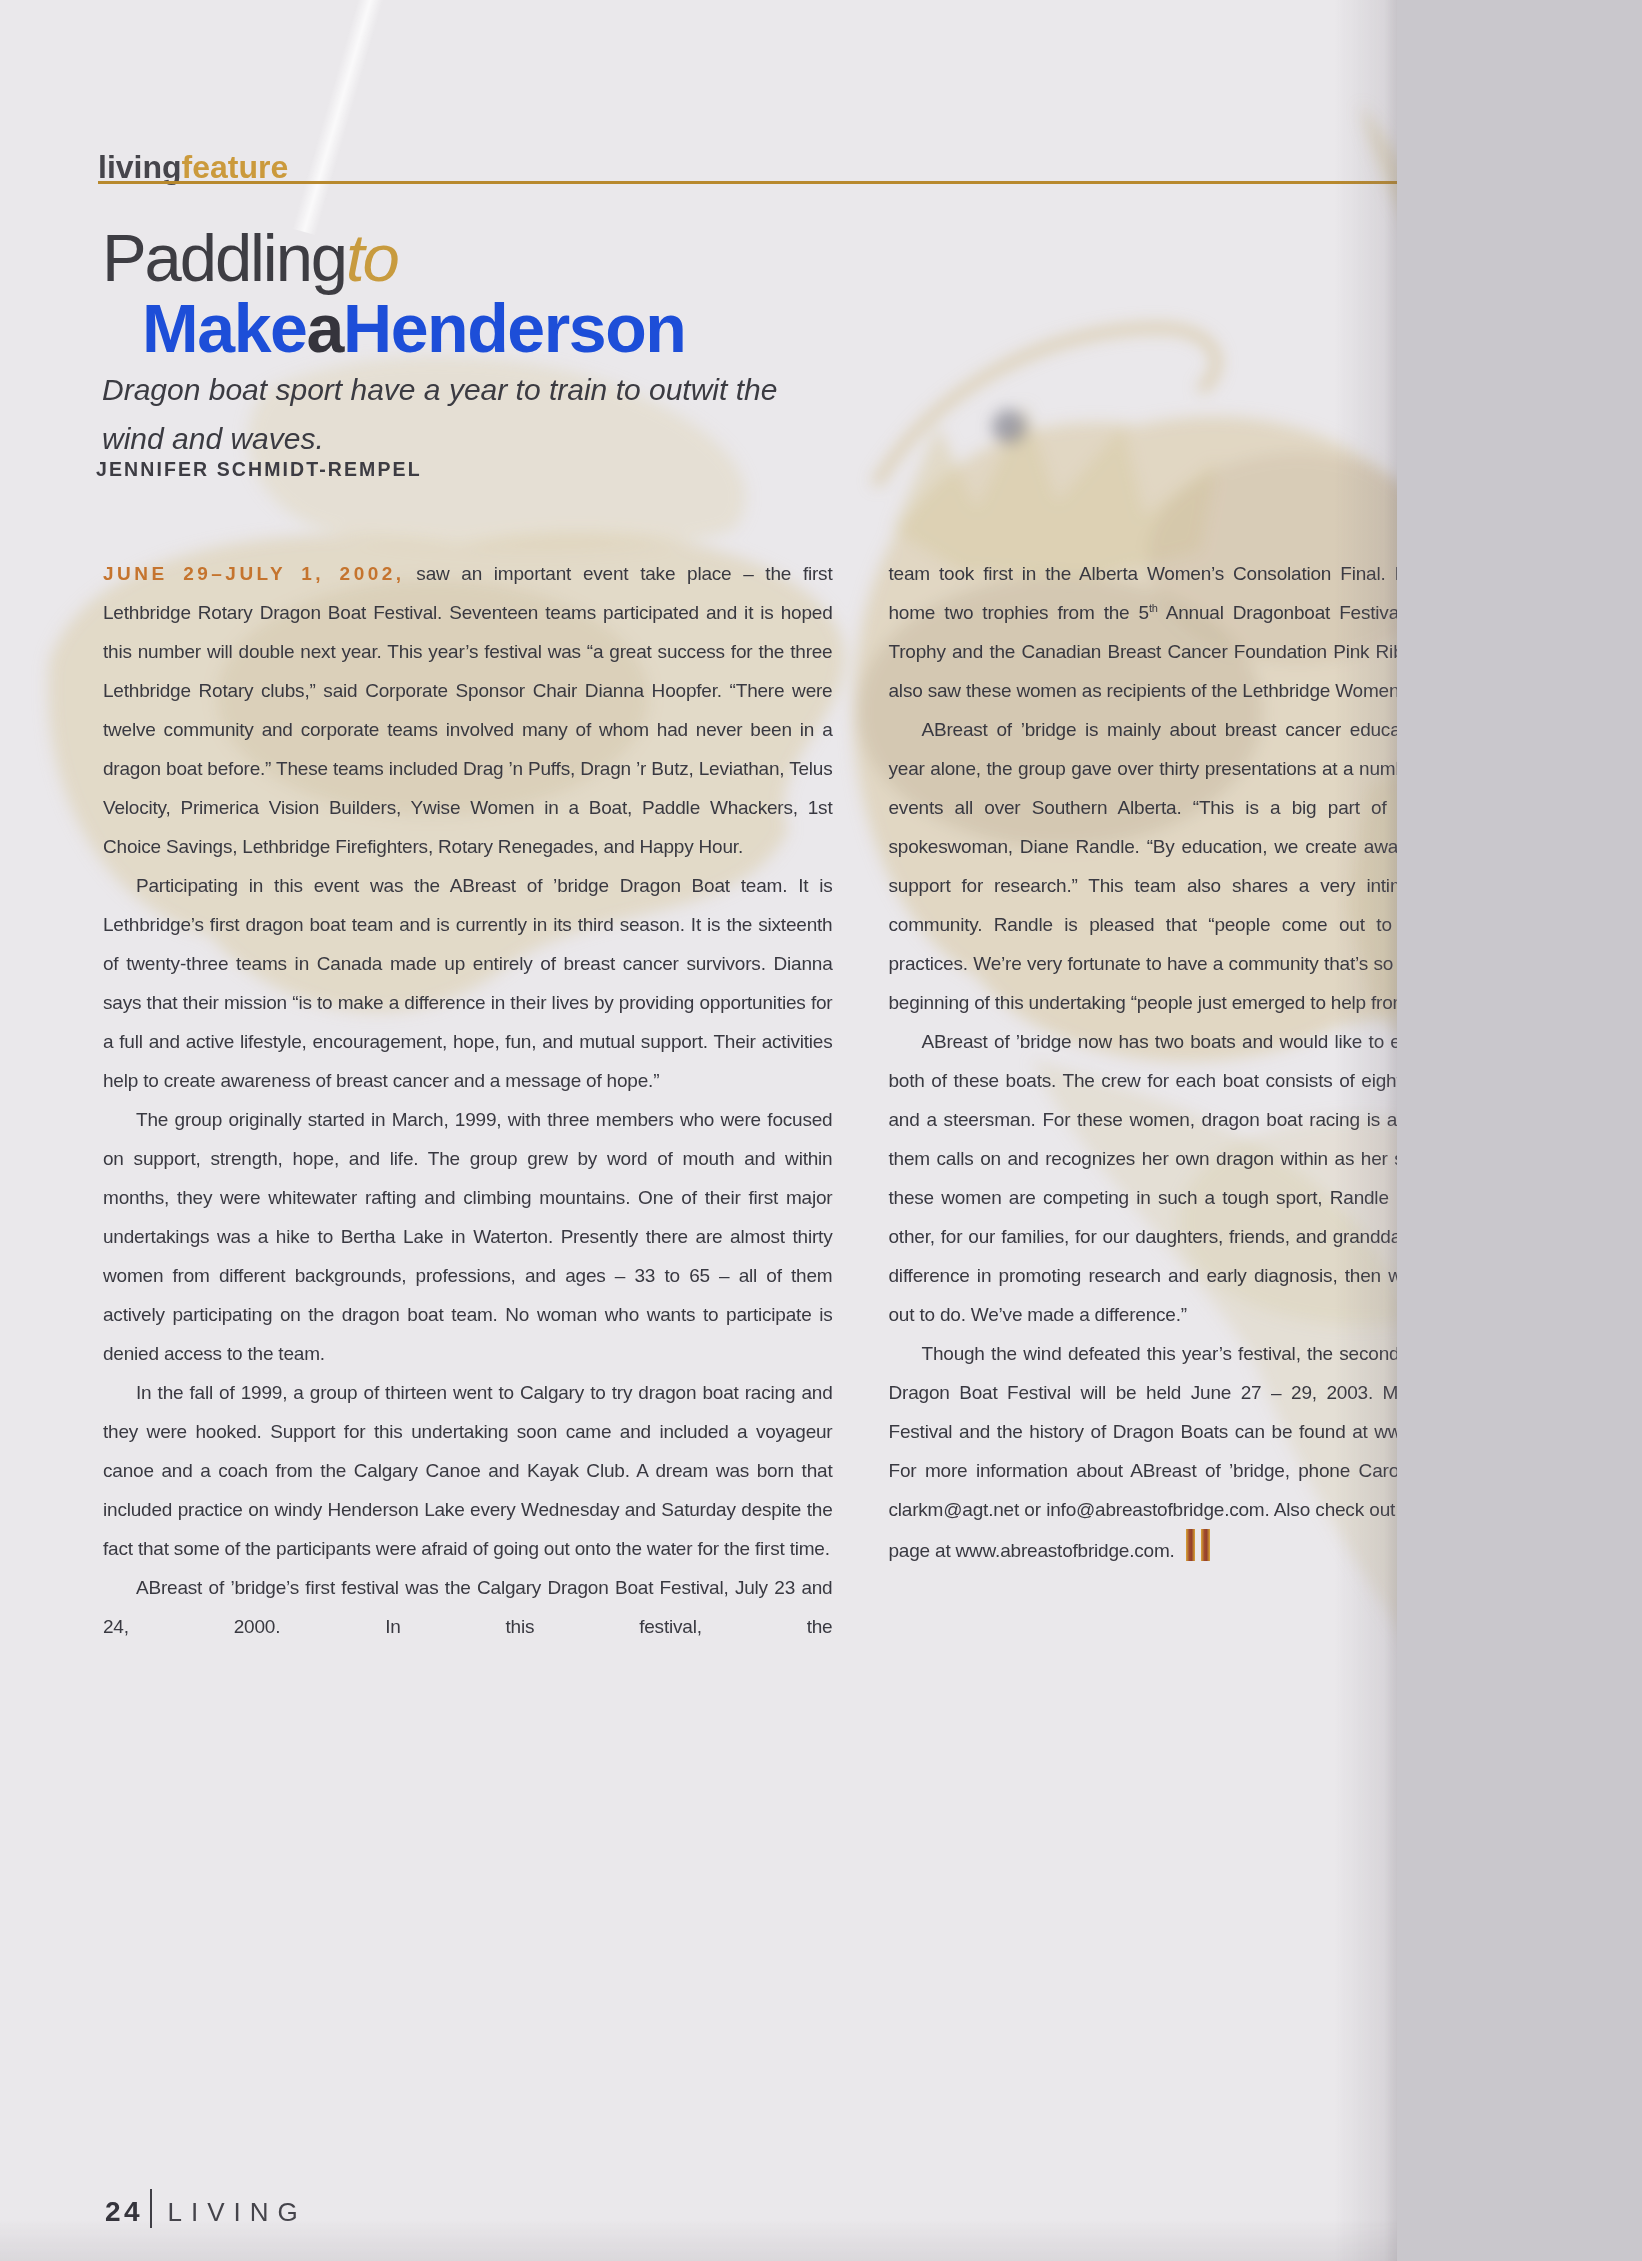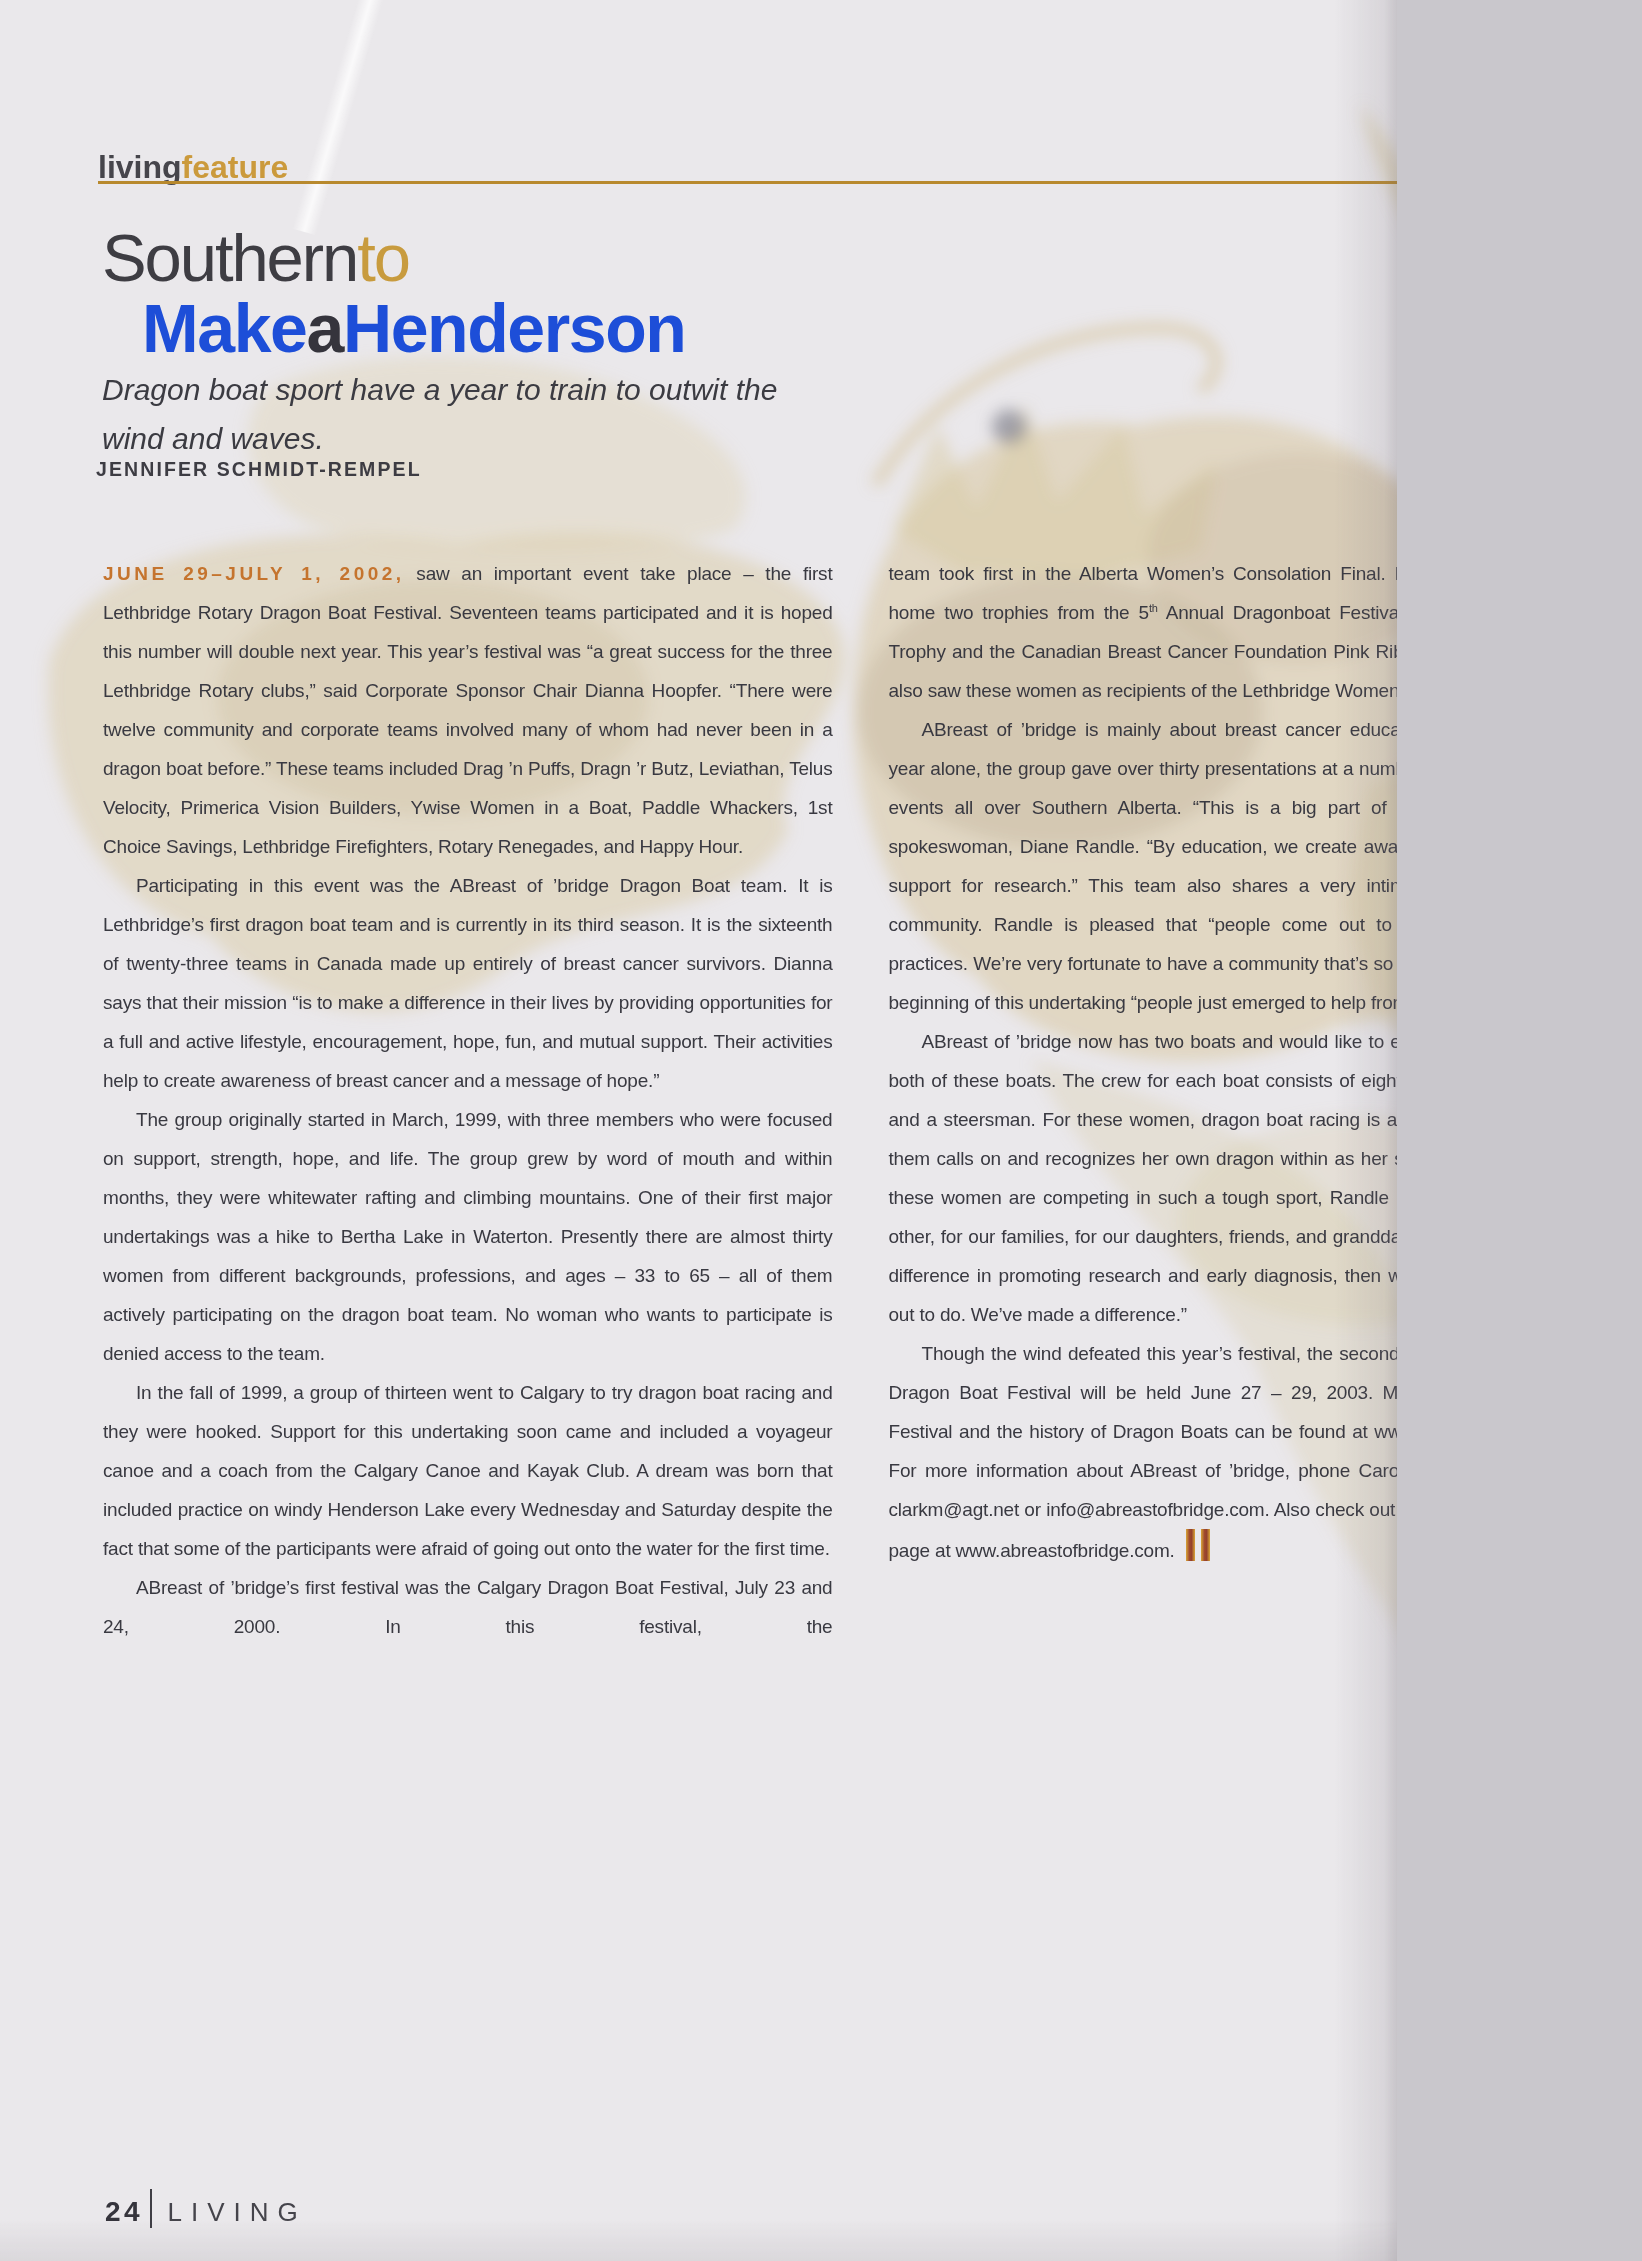"Southern" span.dark { text: Southern -> Paddling }
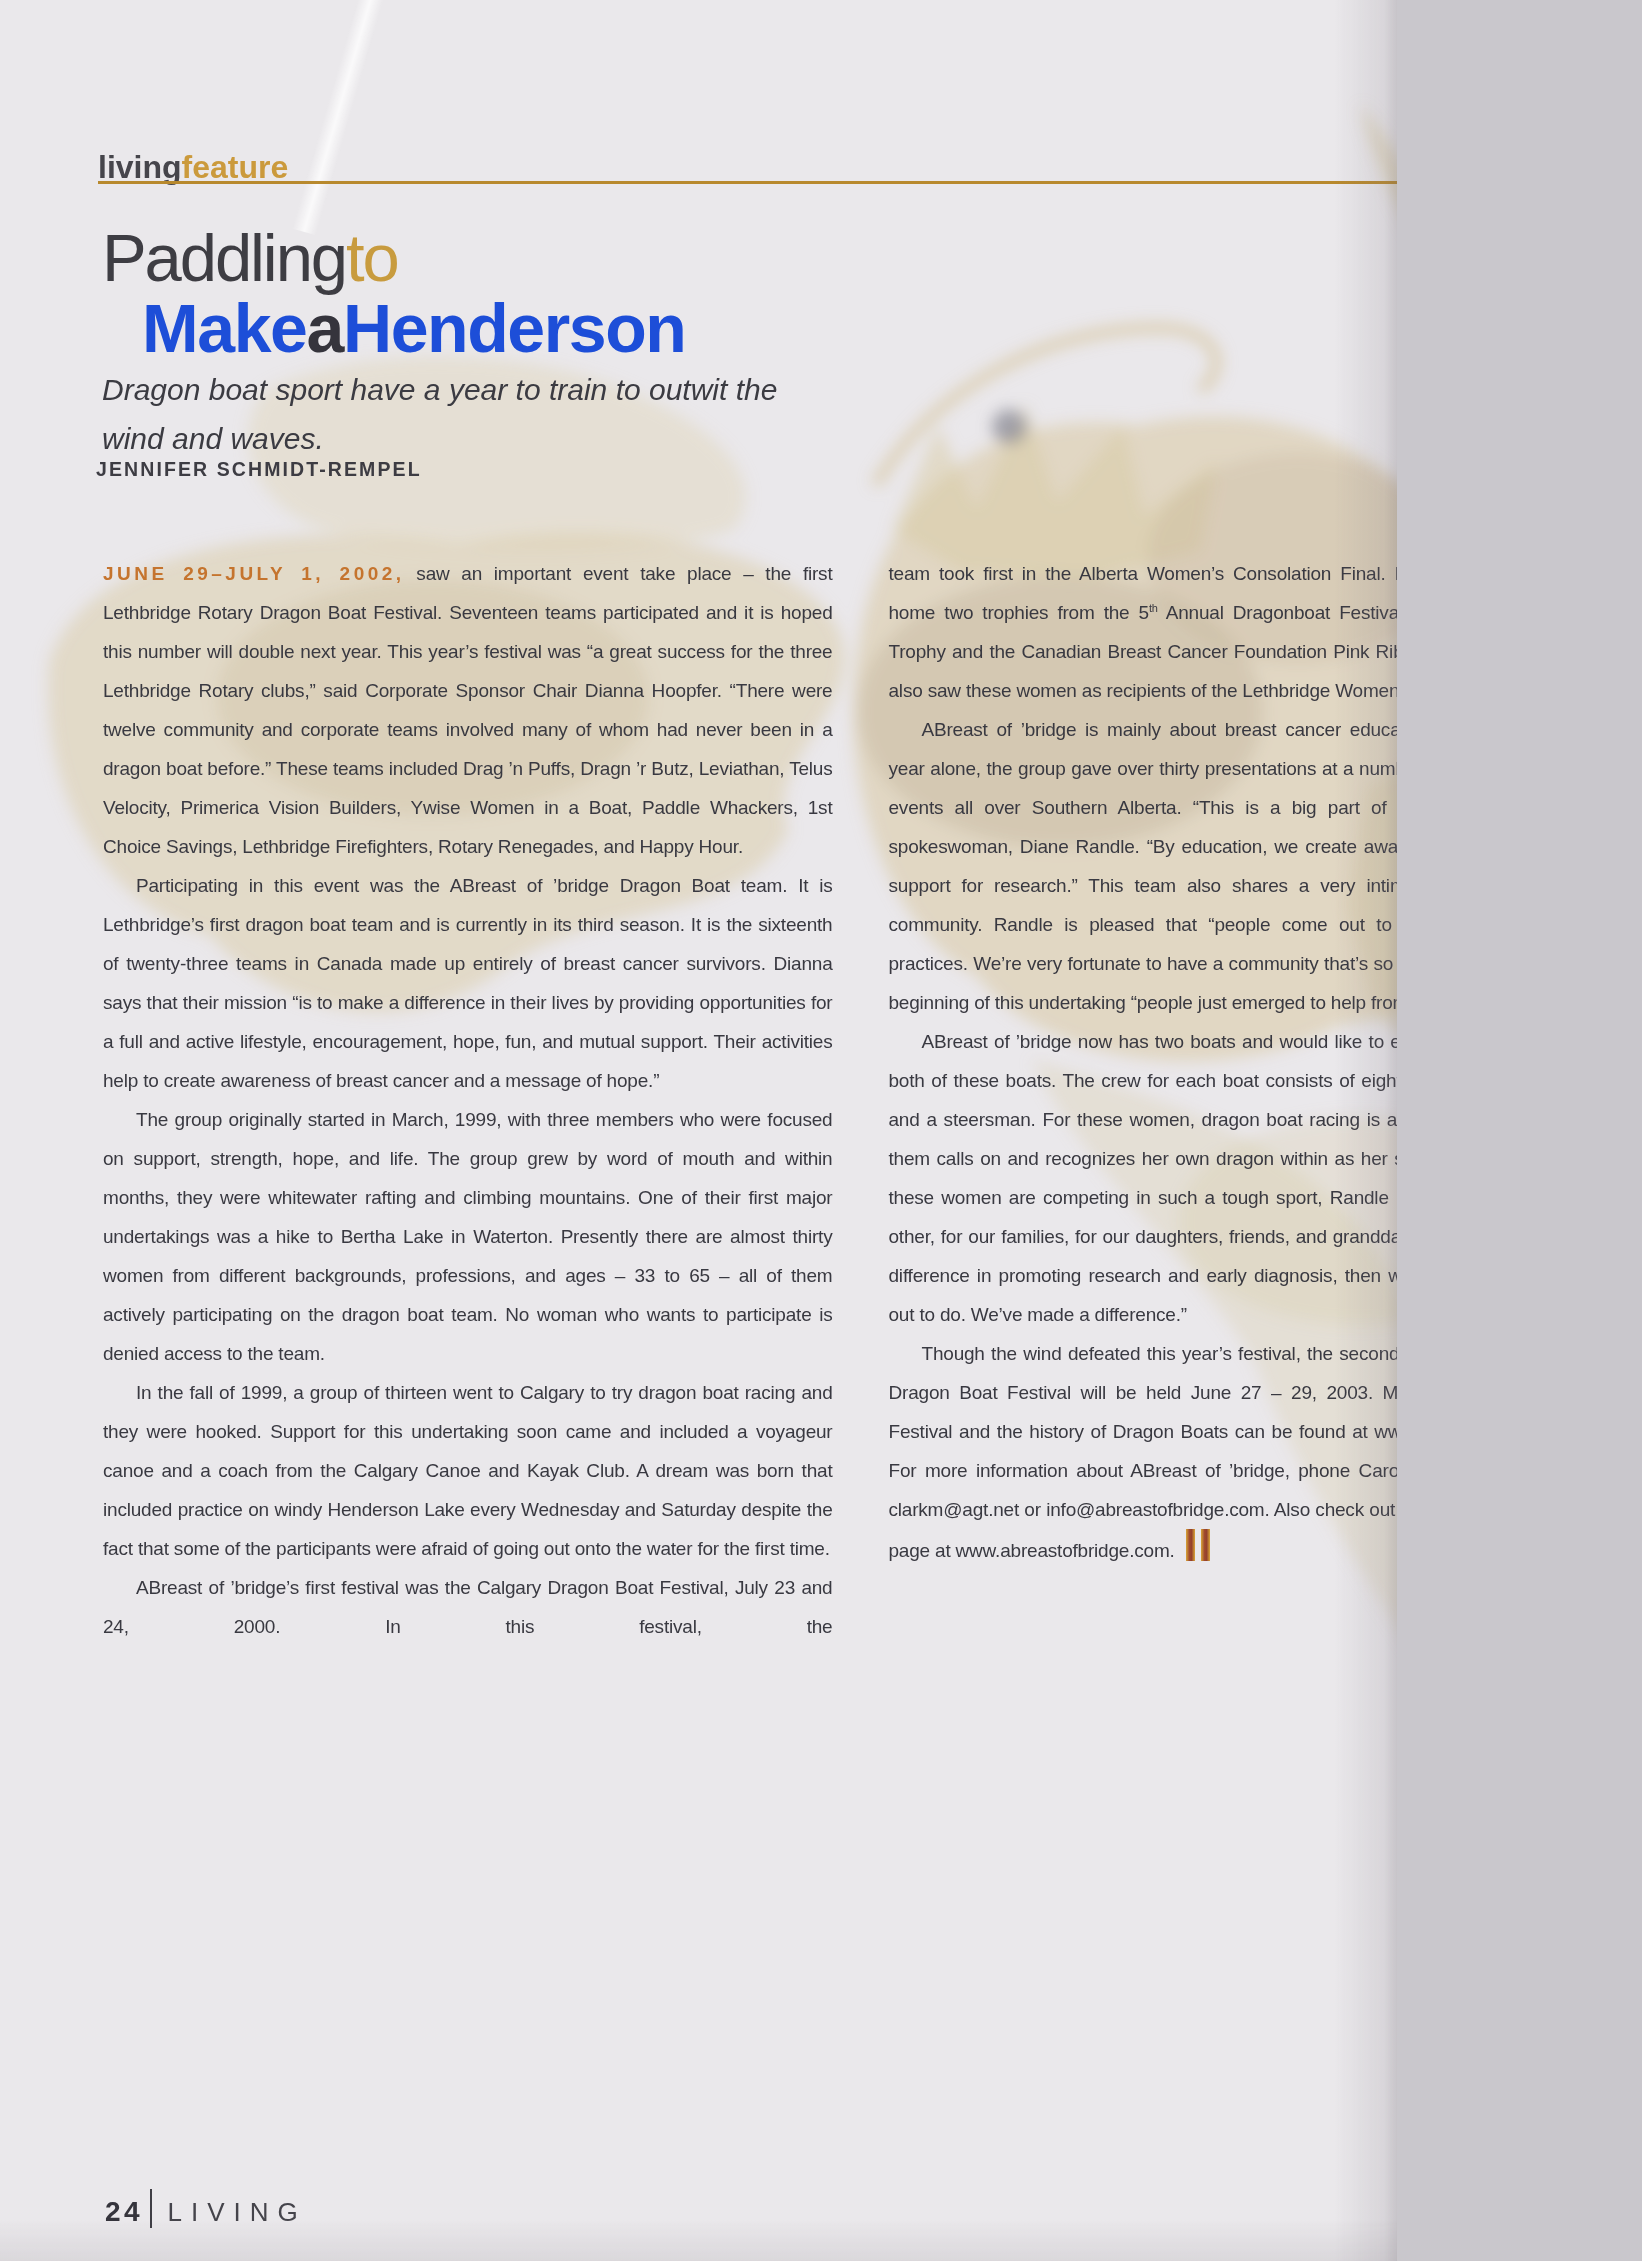"to" .title .line1 .gold { font-style: none -> italic }
